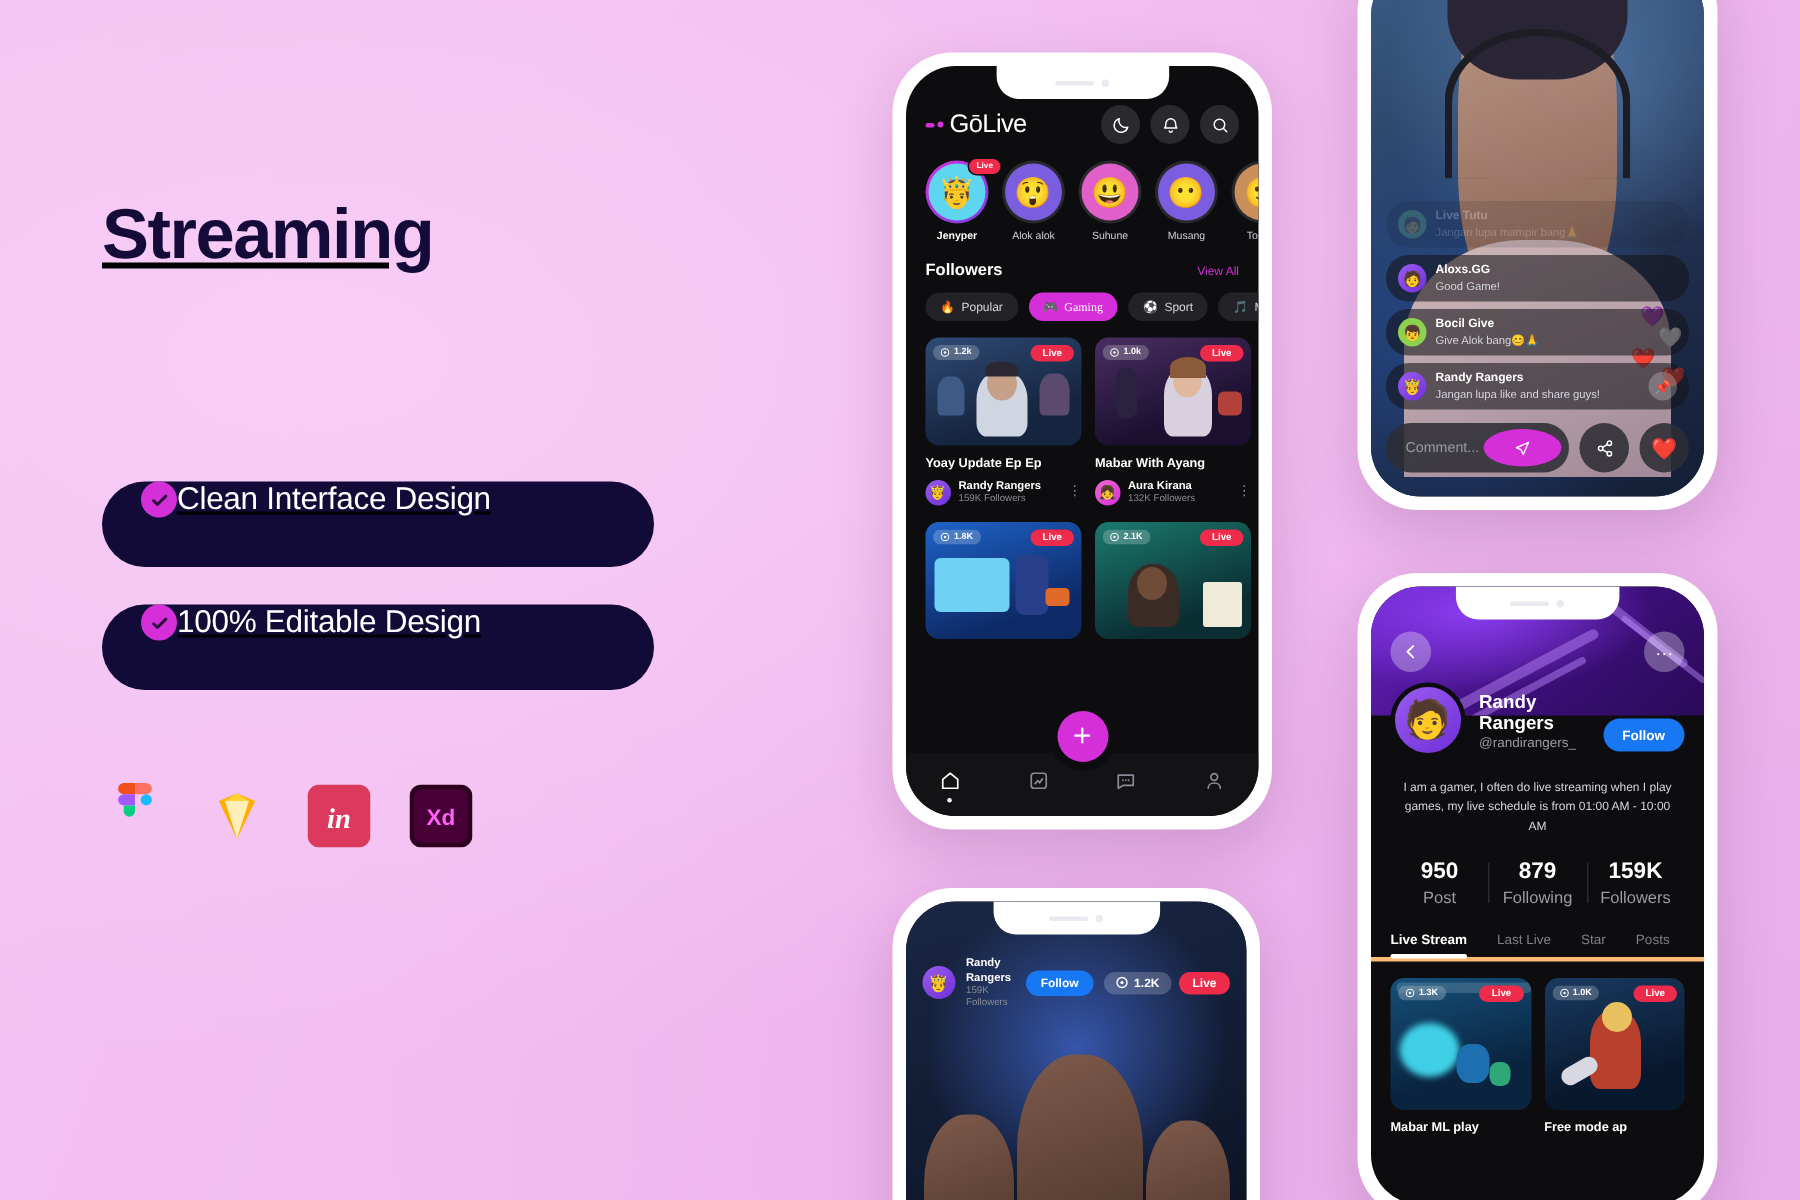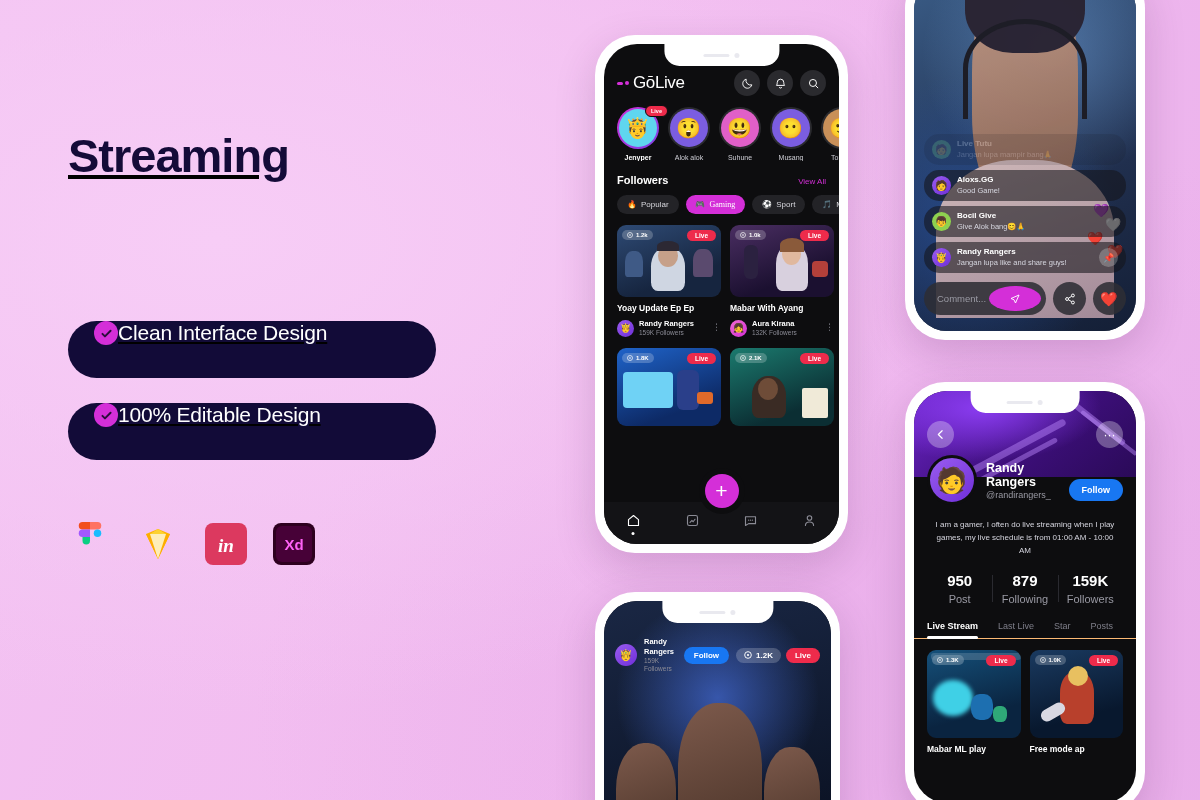"Live Stream" .tabs { border-bottom: 1px solid #fdba74 -> 3px solid #fdba74 }
